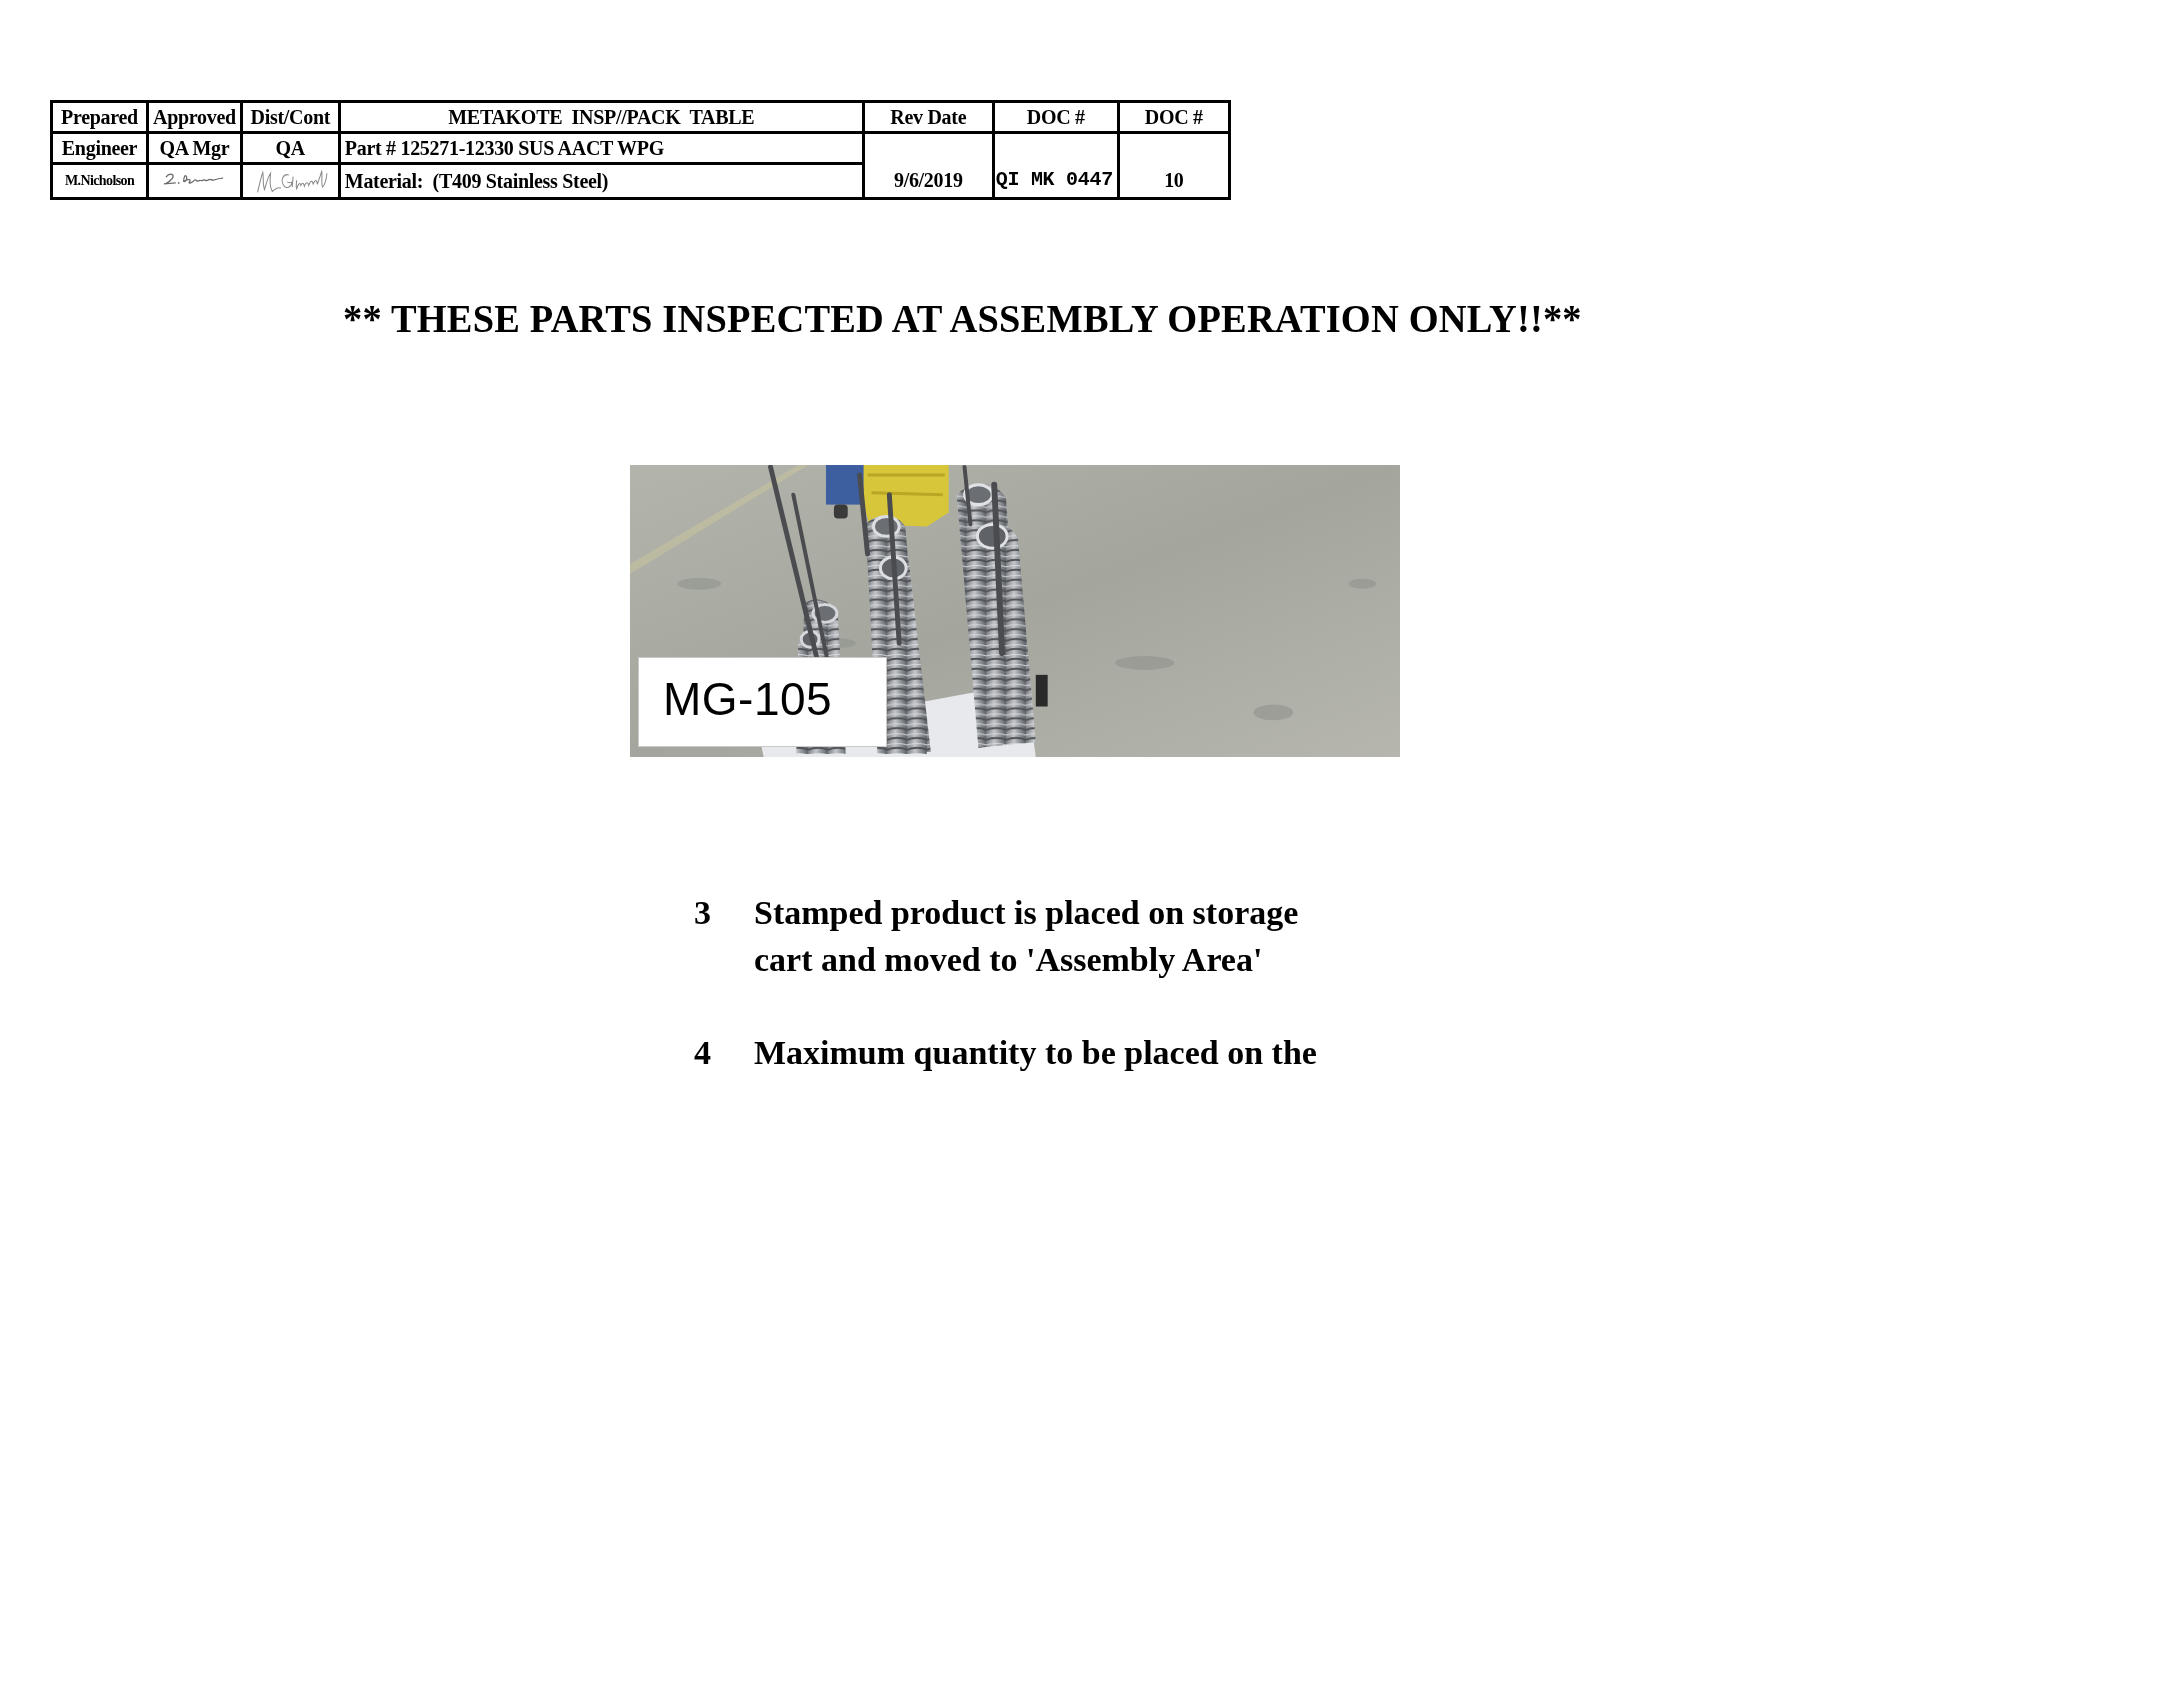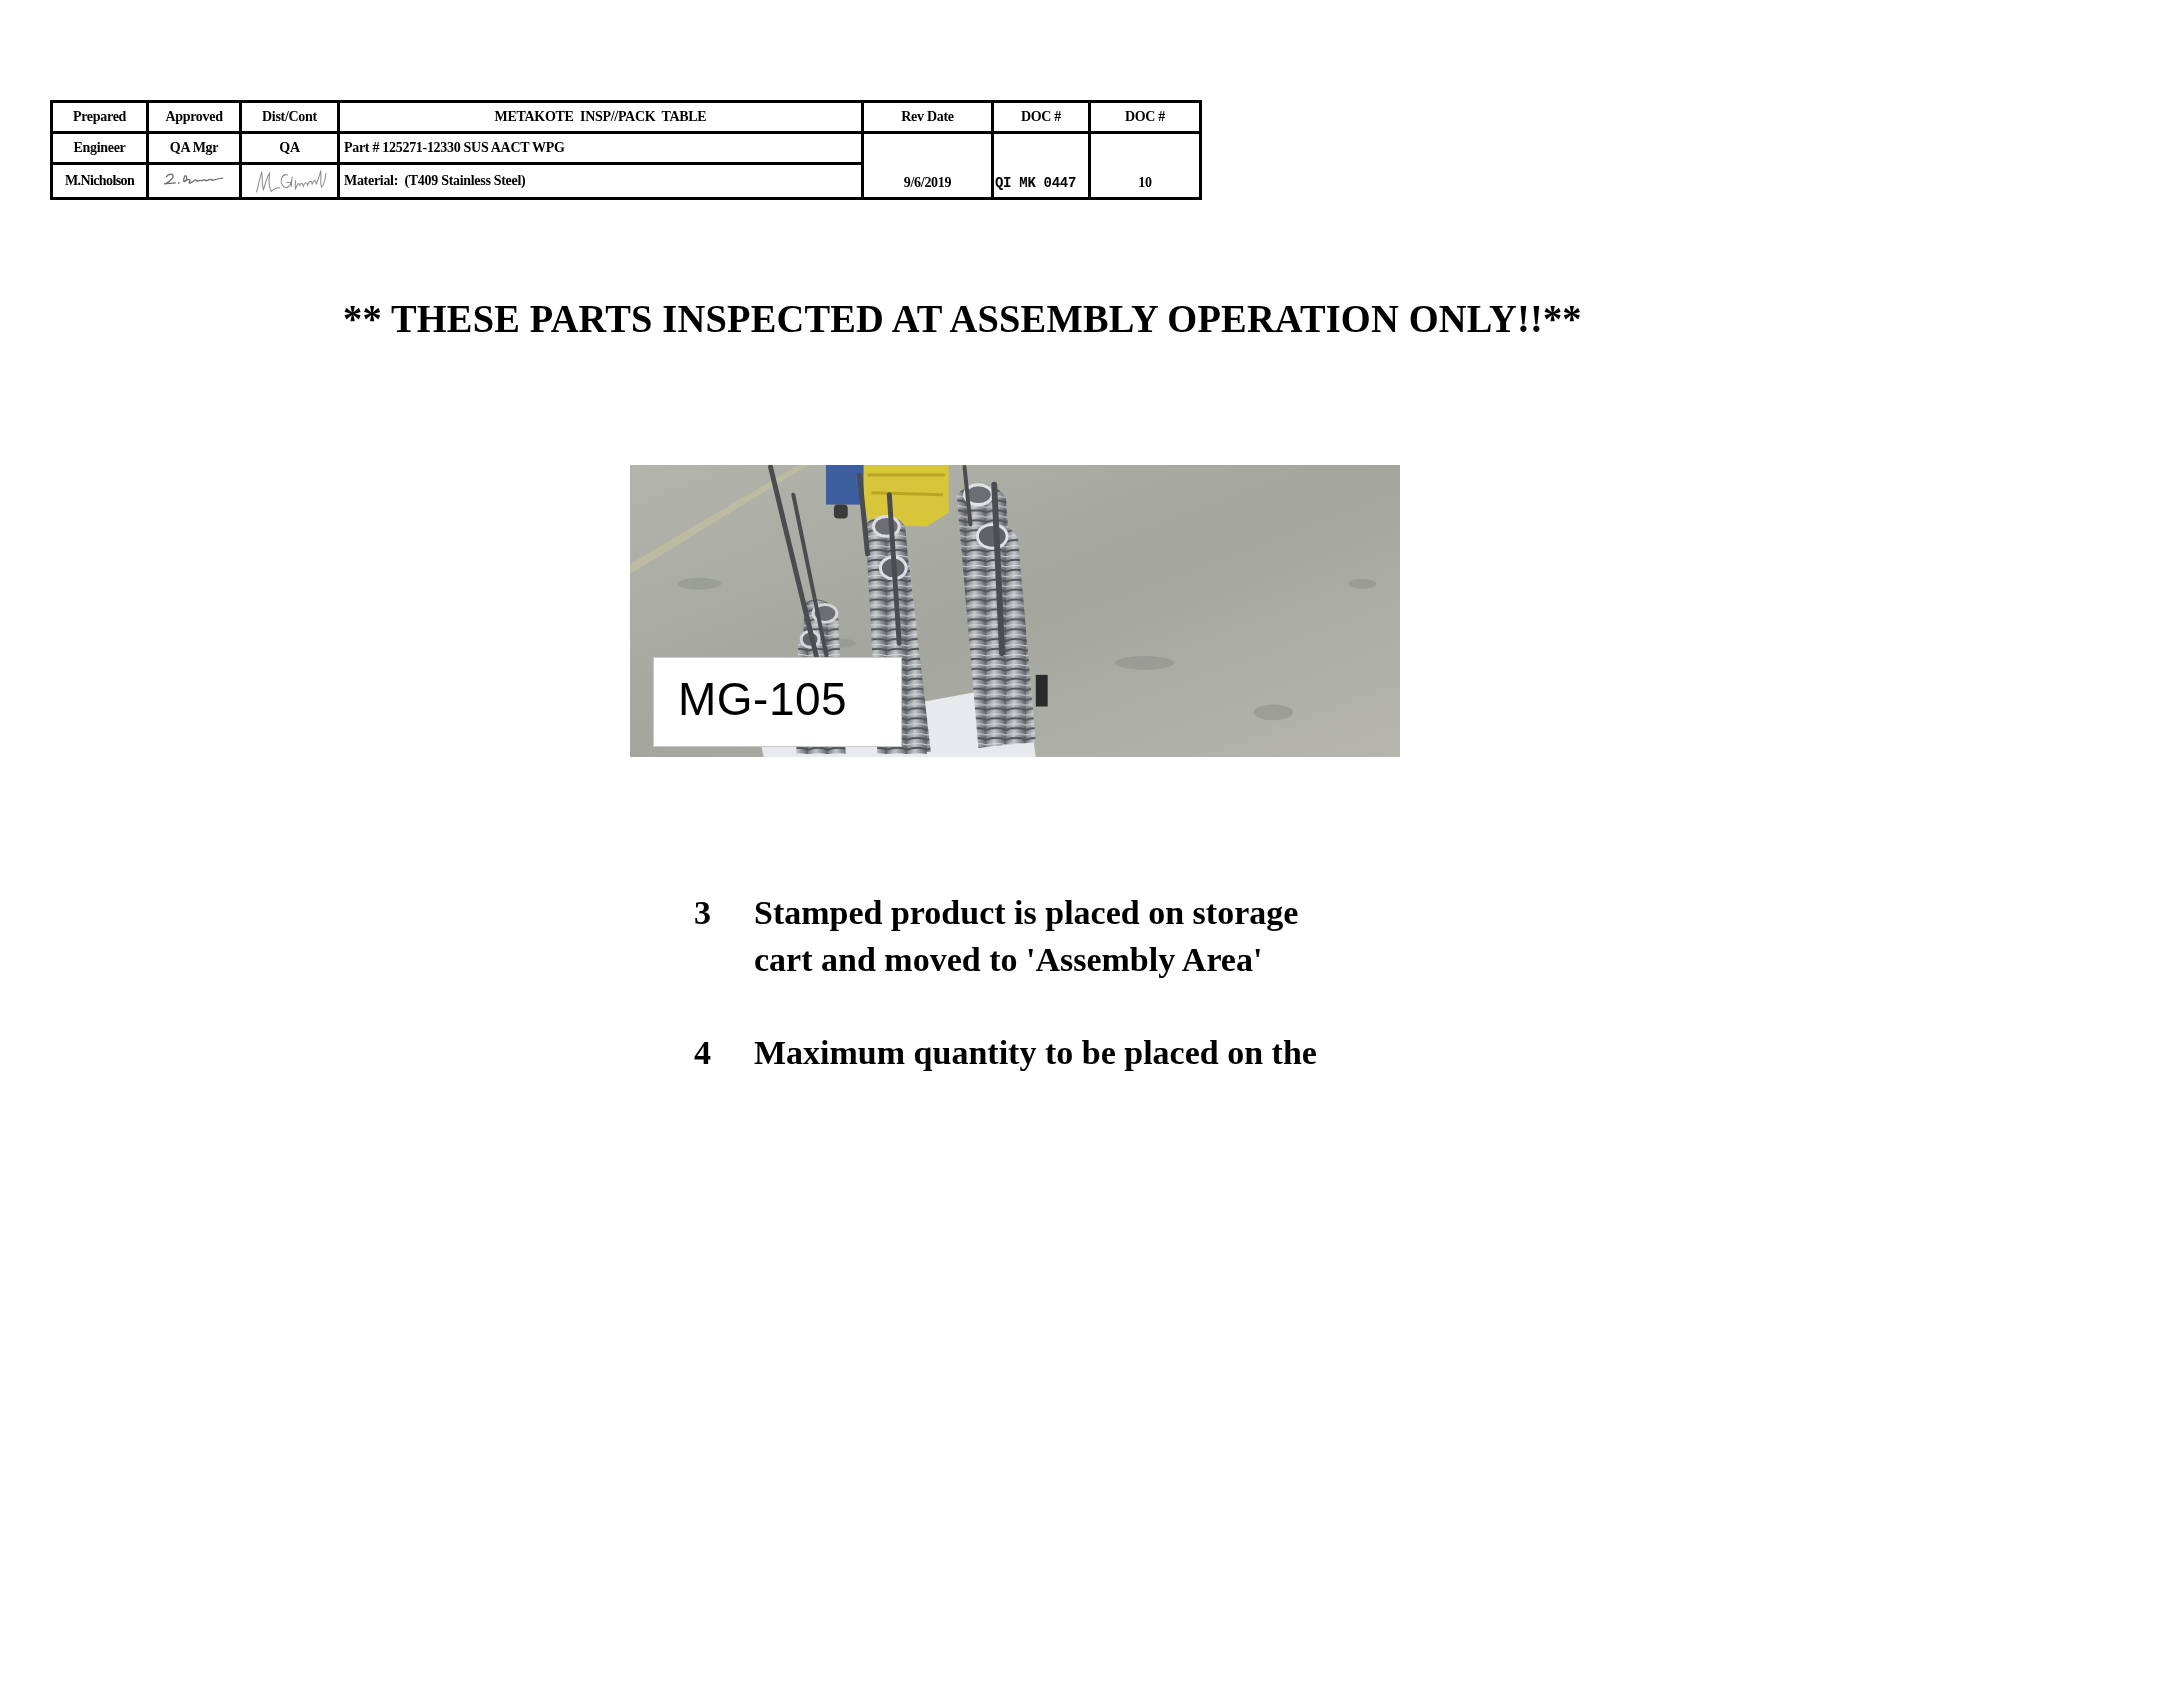"Prepared" .hdr-table td { font-size: 14px -> 20px }
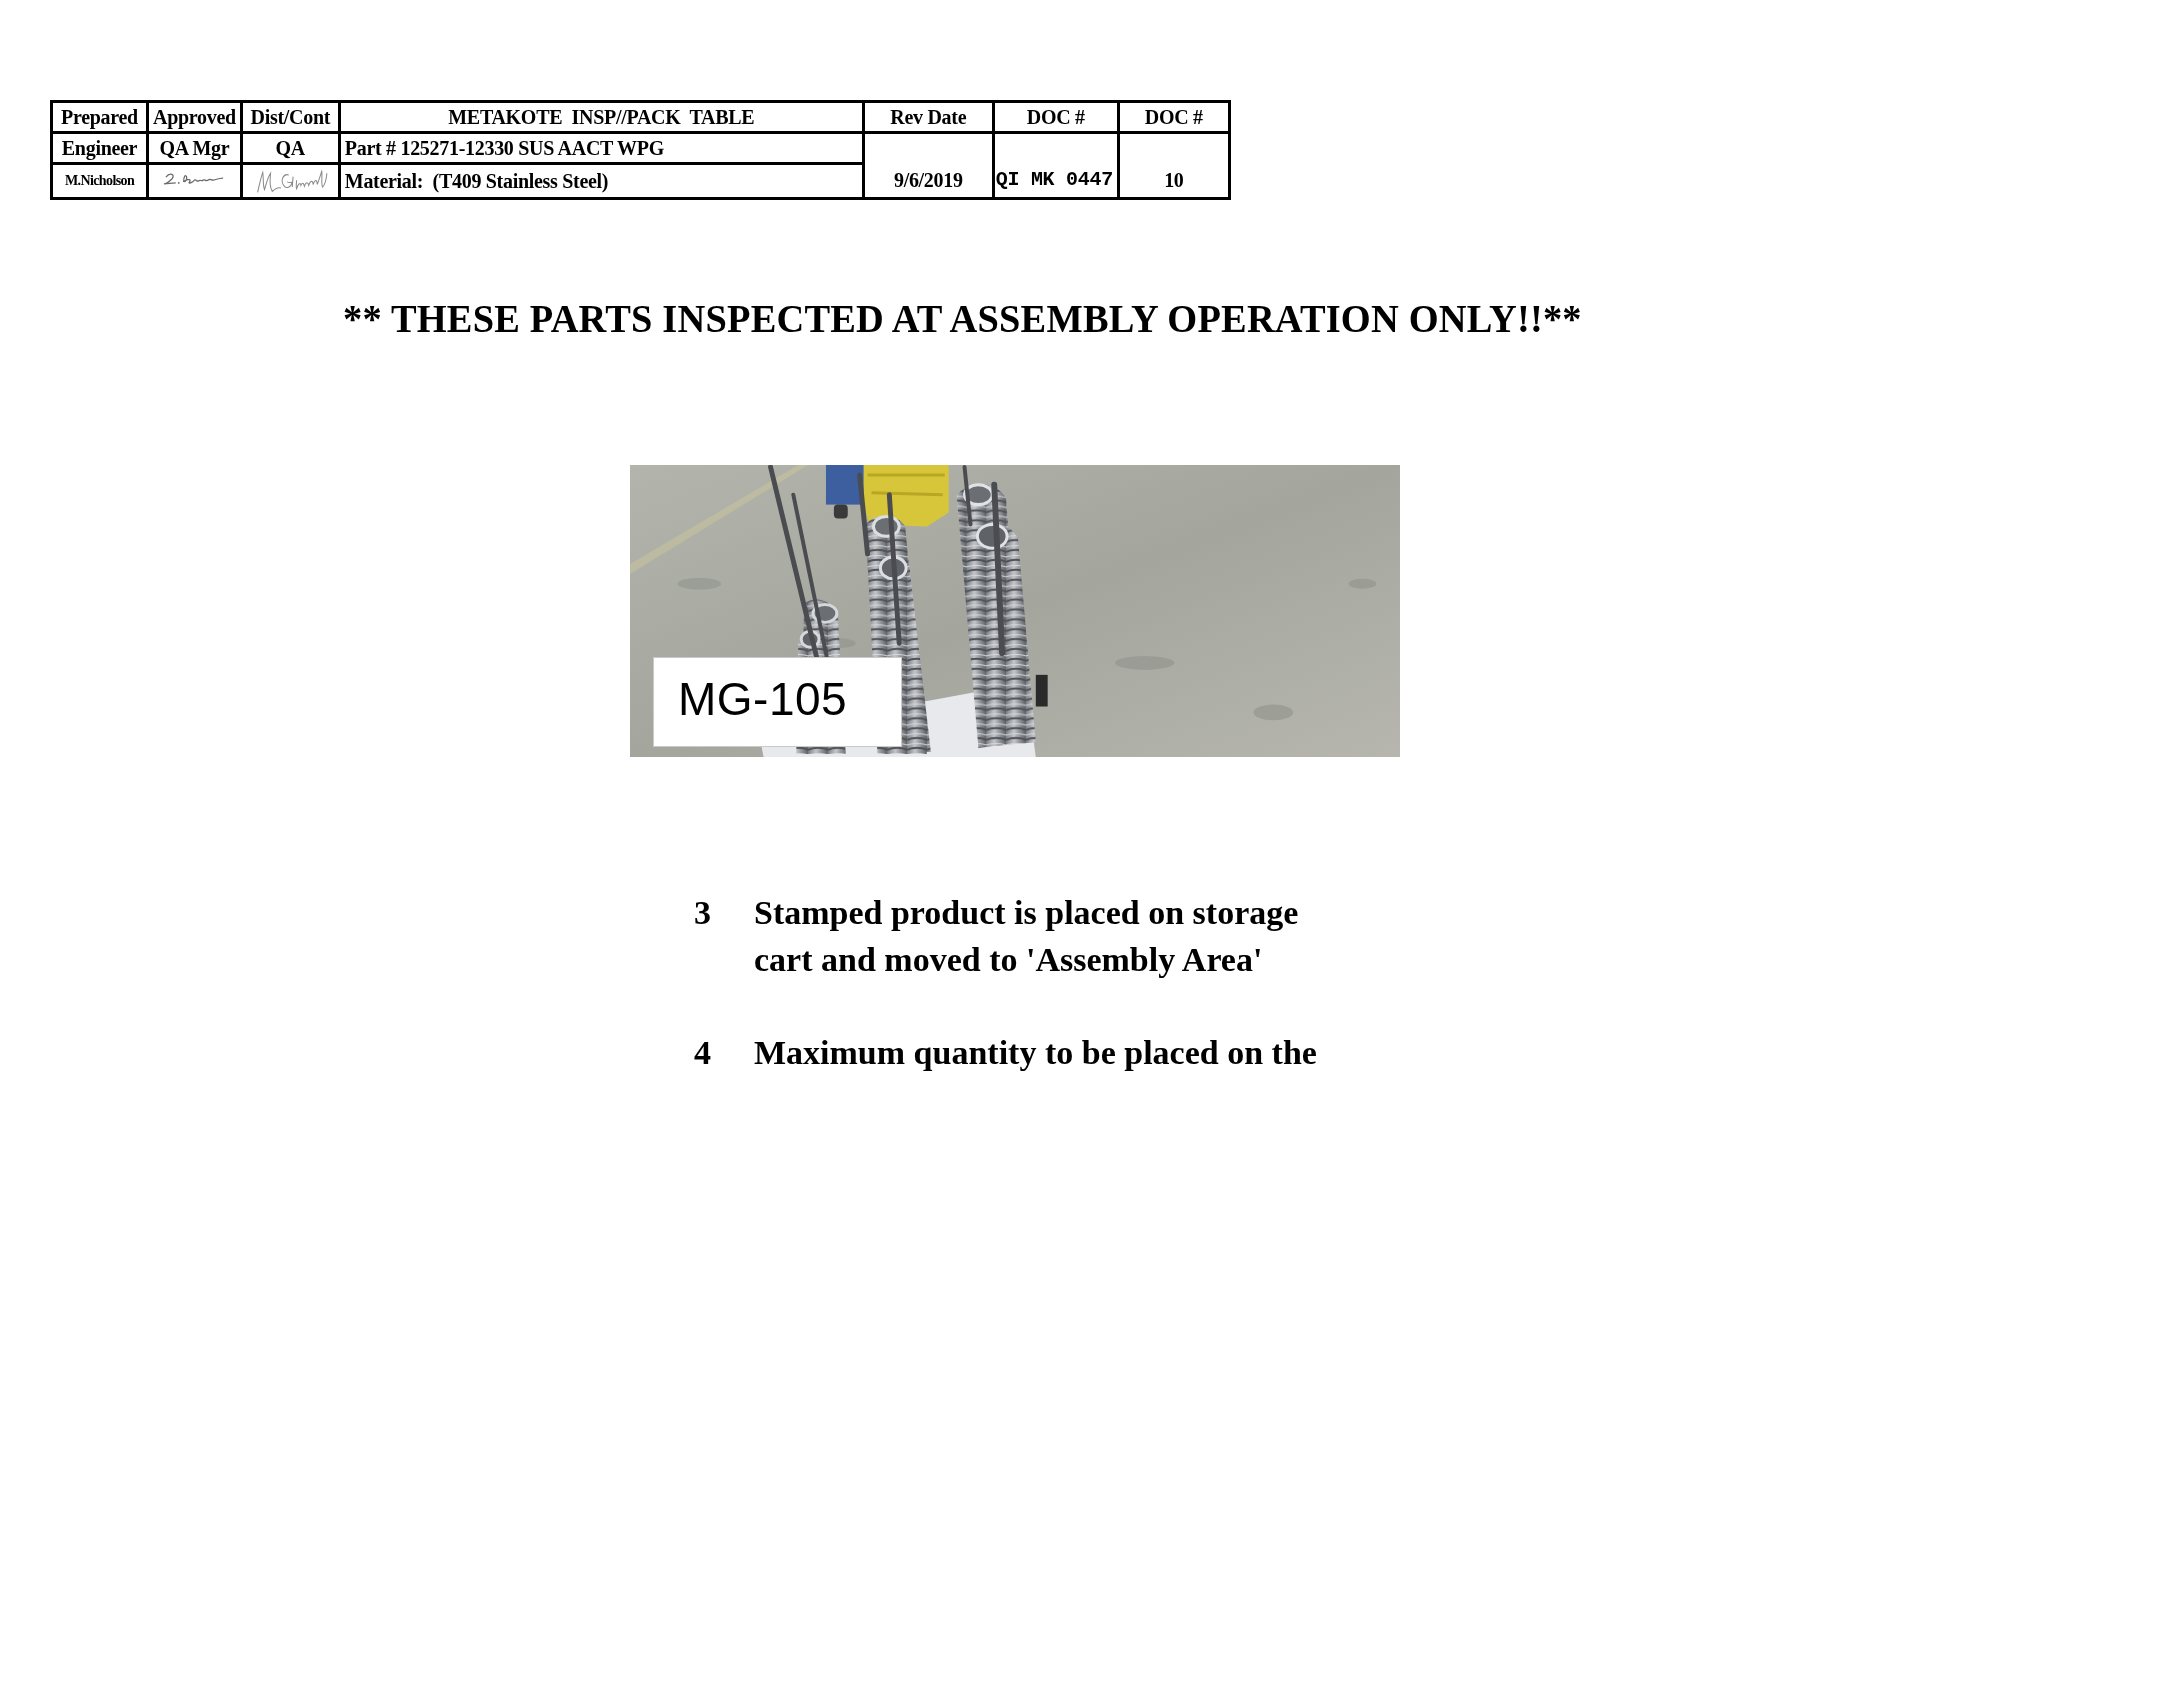"MG-105" .label-box { left: 23px -> 8px }
